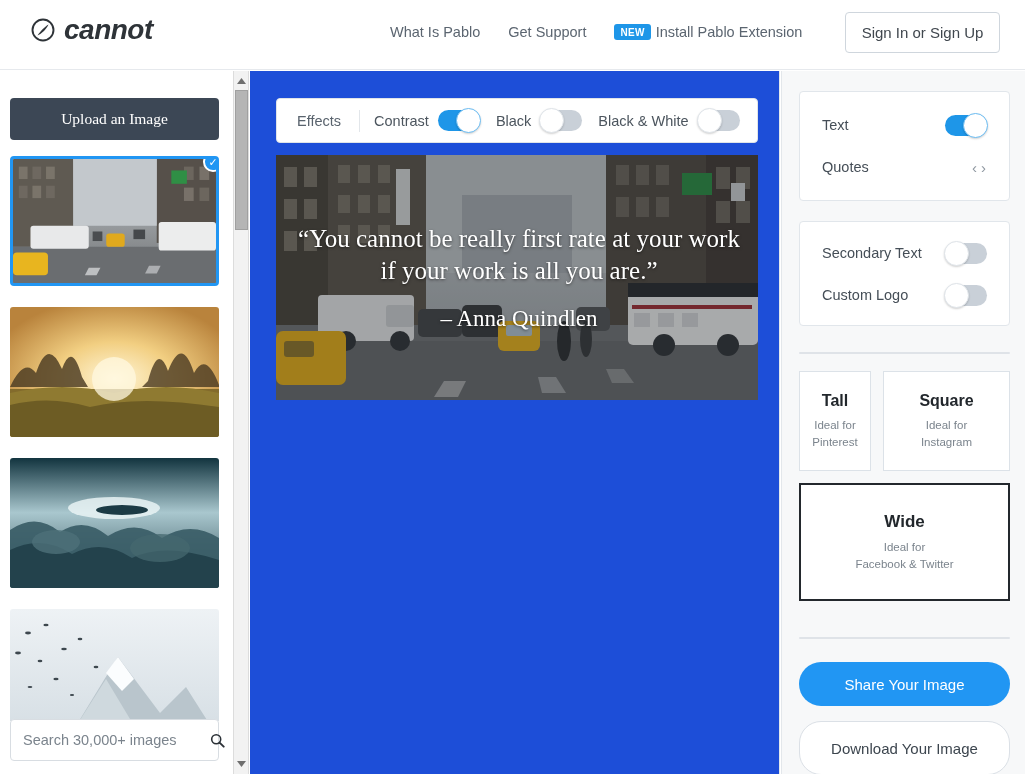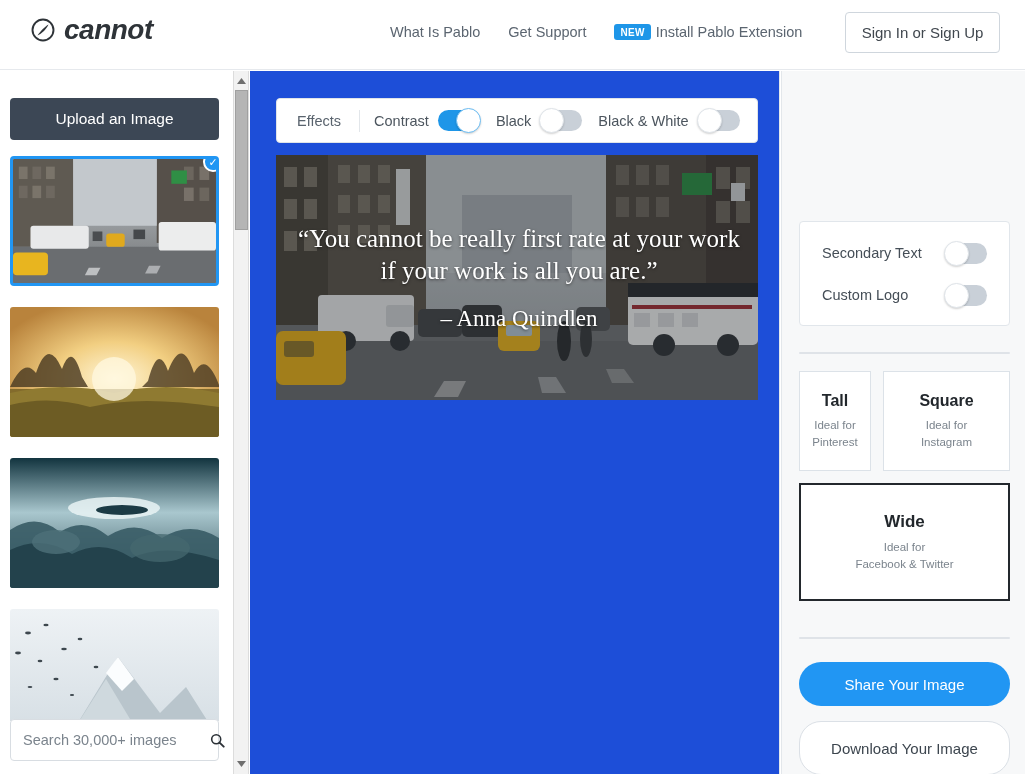"Upload an Image" .upload-btn { font-family: Liberation Sans, sans-serif -> Liberation Serif, serif }
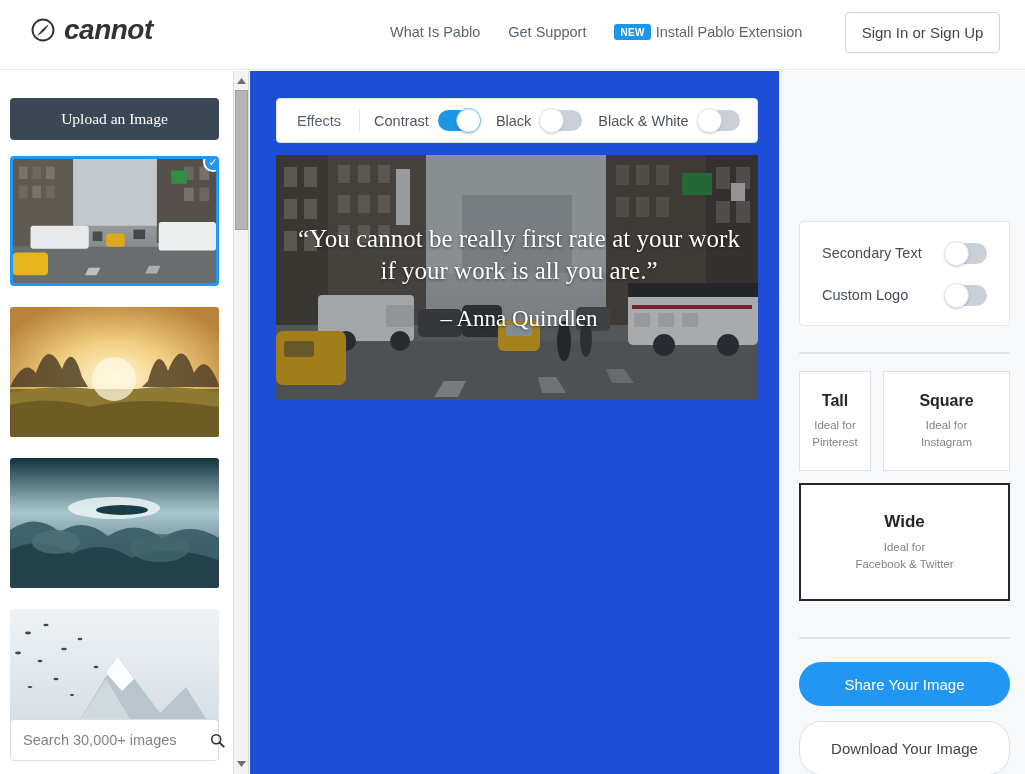"Text" div.card { html: none -> <div> <div> <span>Text</span> <span> <span></span> </span> </div> <div> <span>Quotes</span> <span> <span>‹</span> <span>›</span> </span> </div> </div> }
